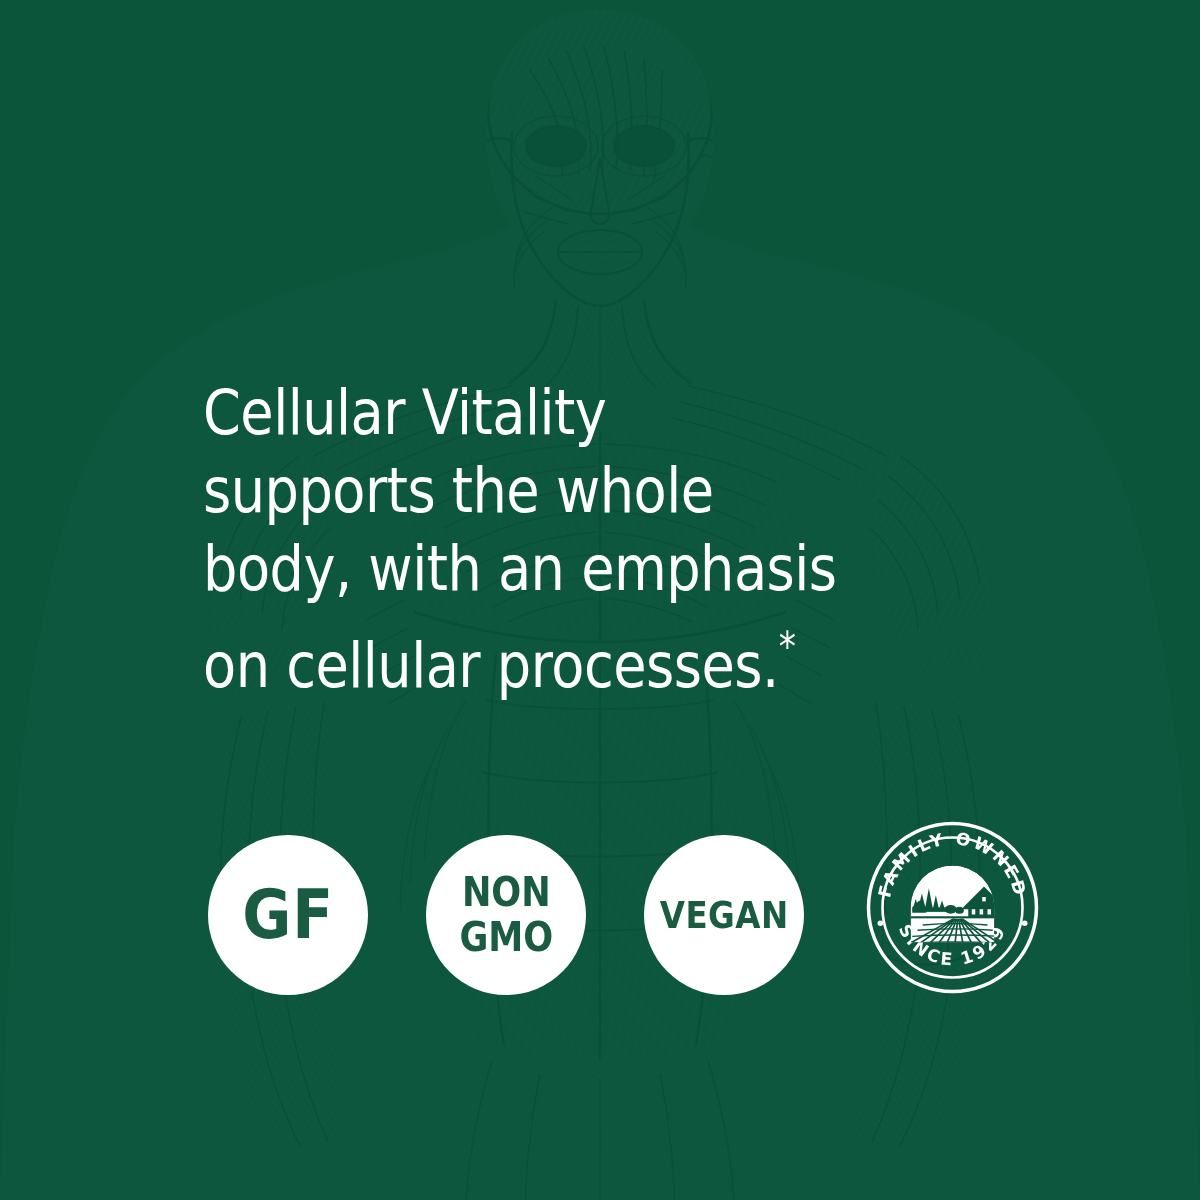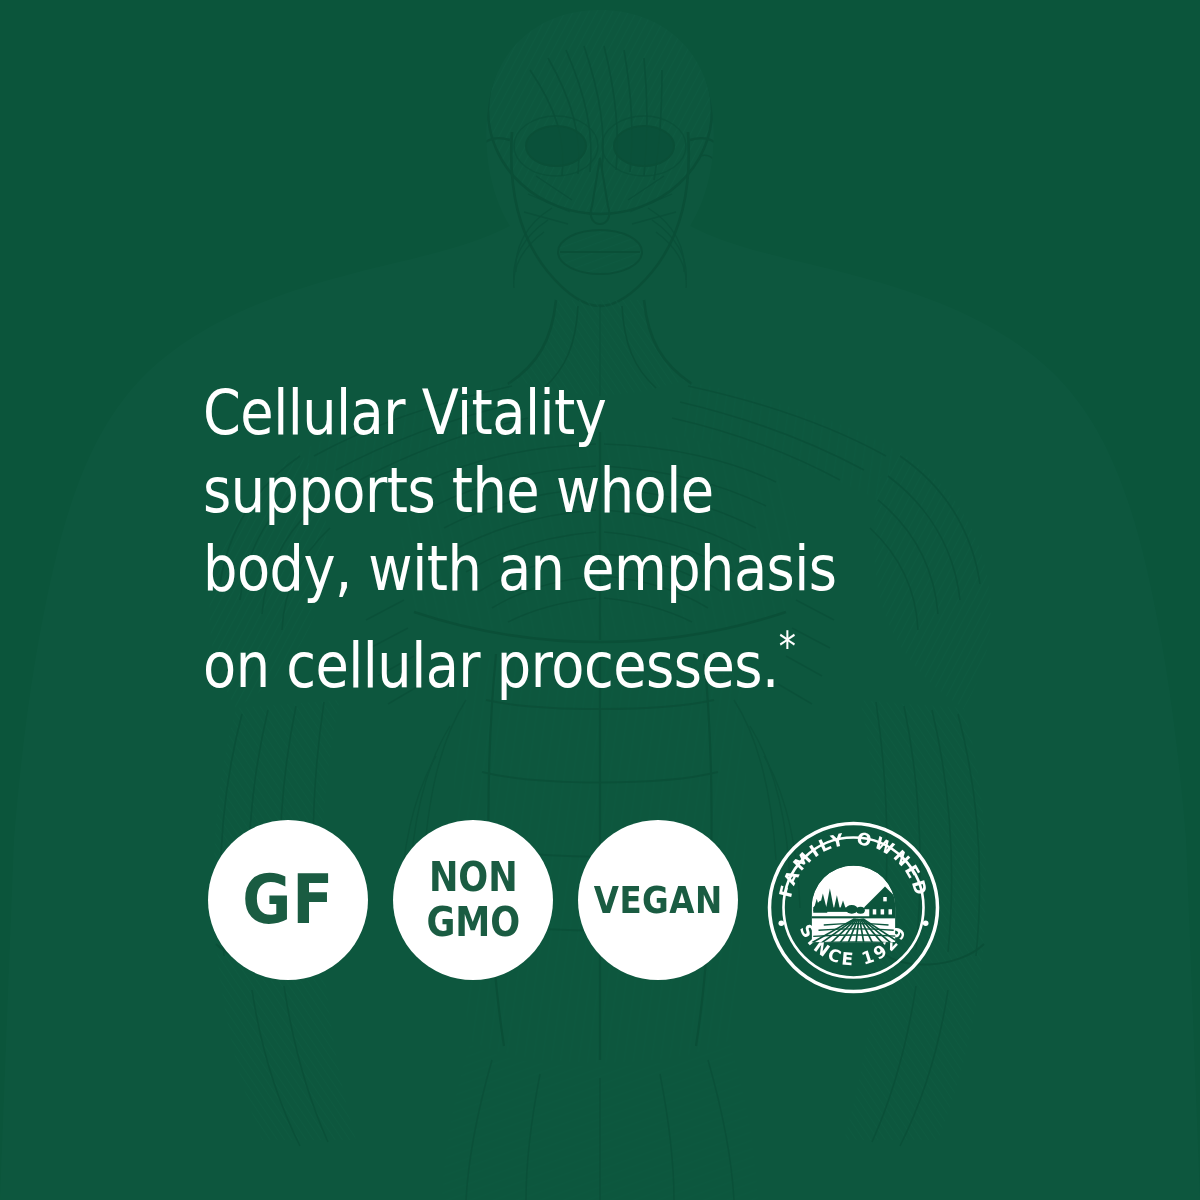"GF" .badges { align-items: flex-start -> flex-end; gap: 25px -> 58px }
